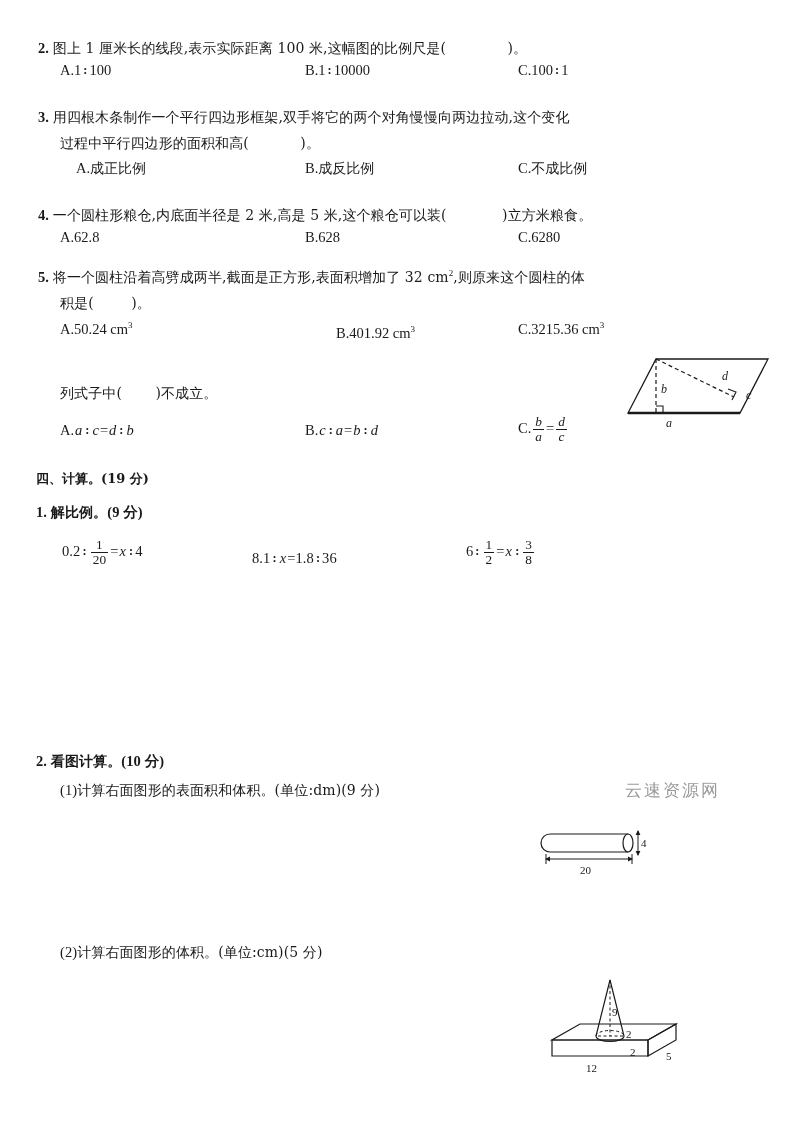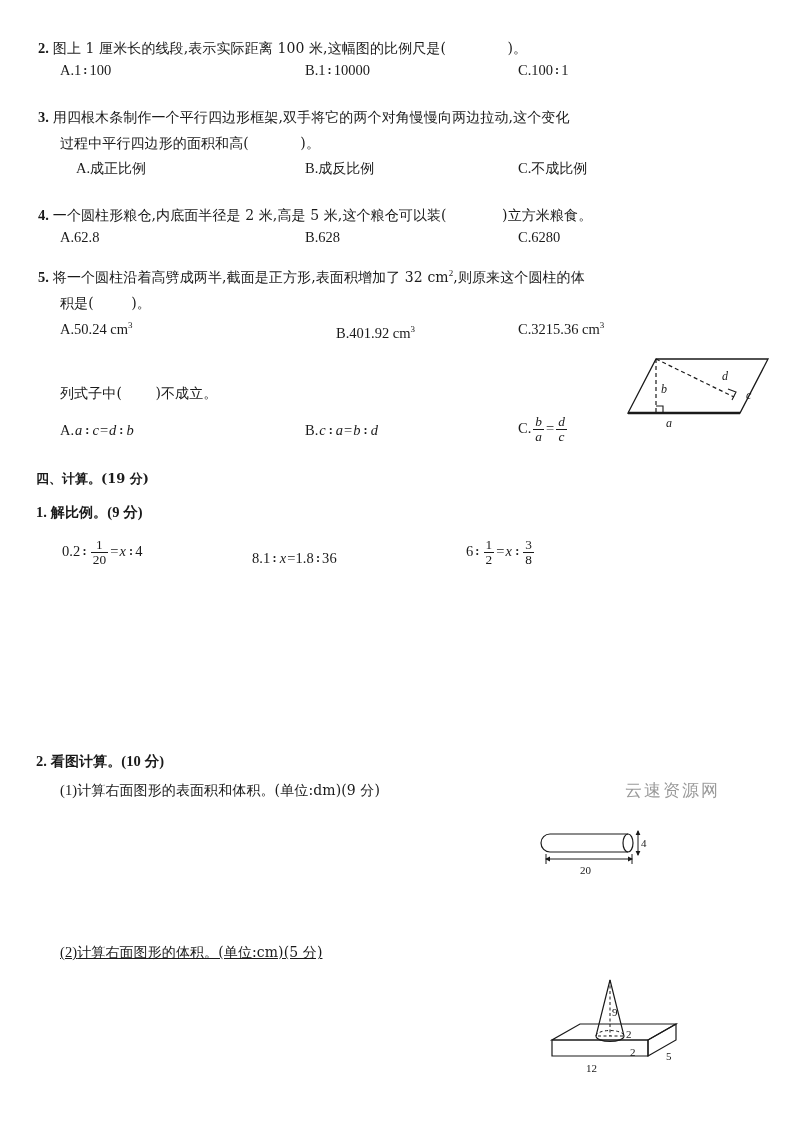"(2)计算右面图形的体积。(单位:cm)(5 分)" div.q { text-decoration: underline -> none }
